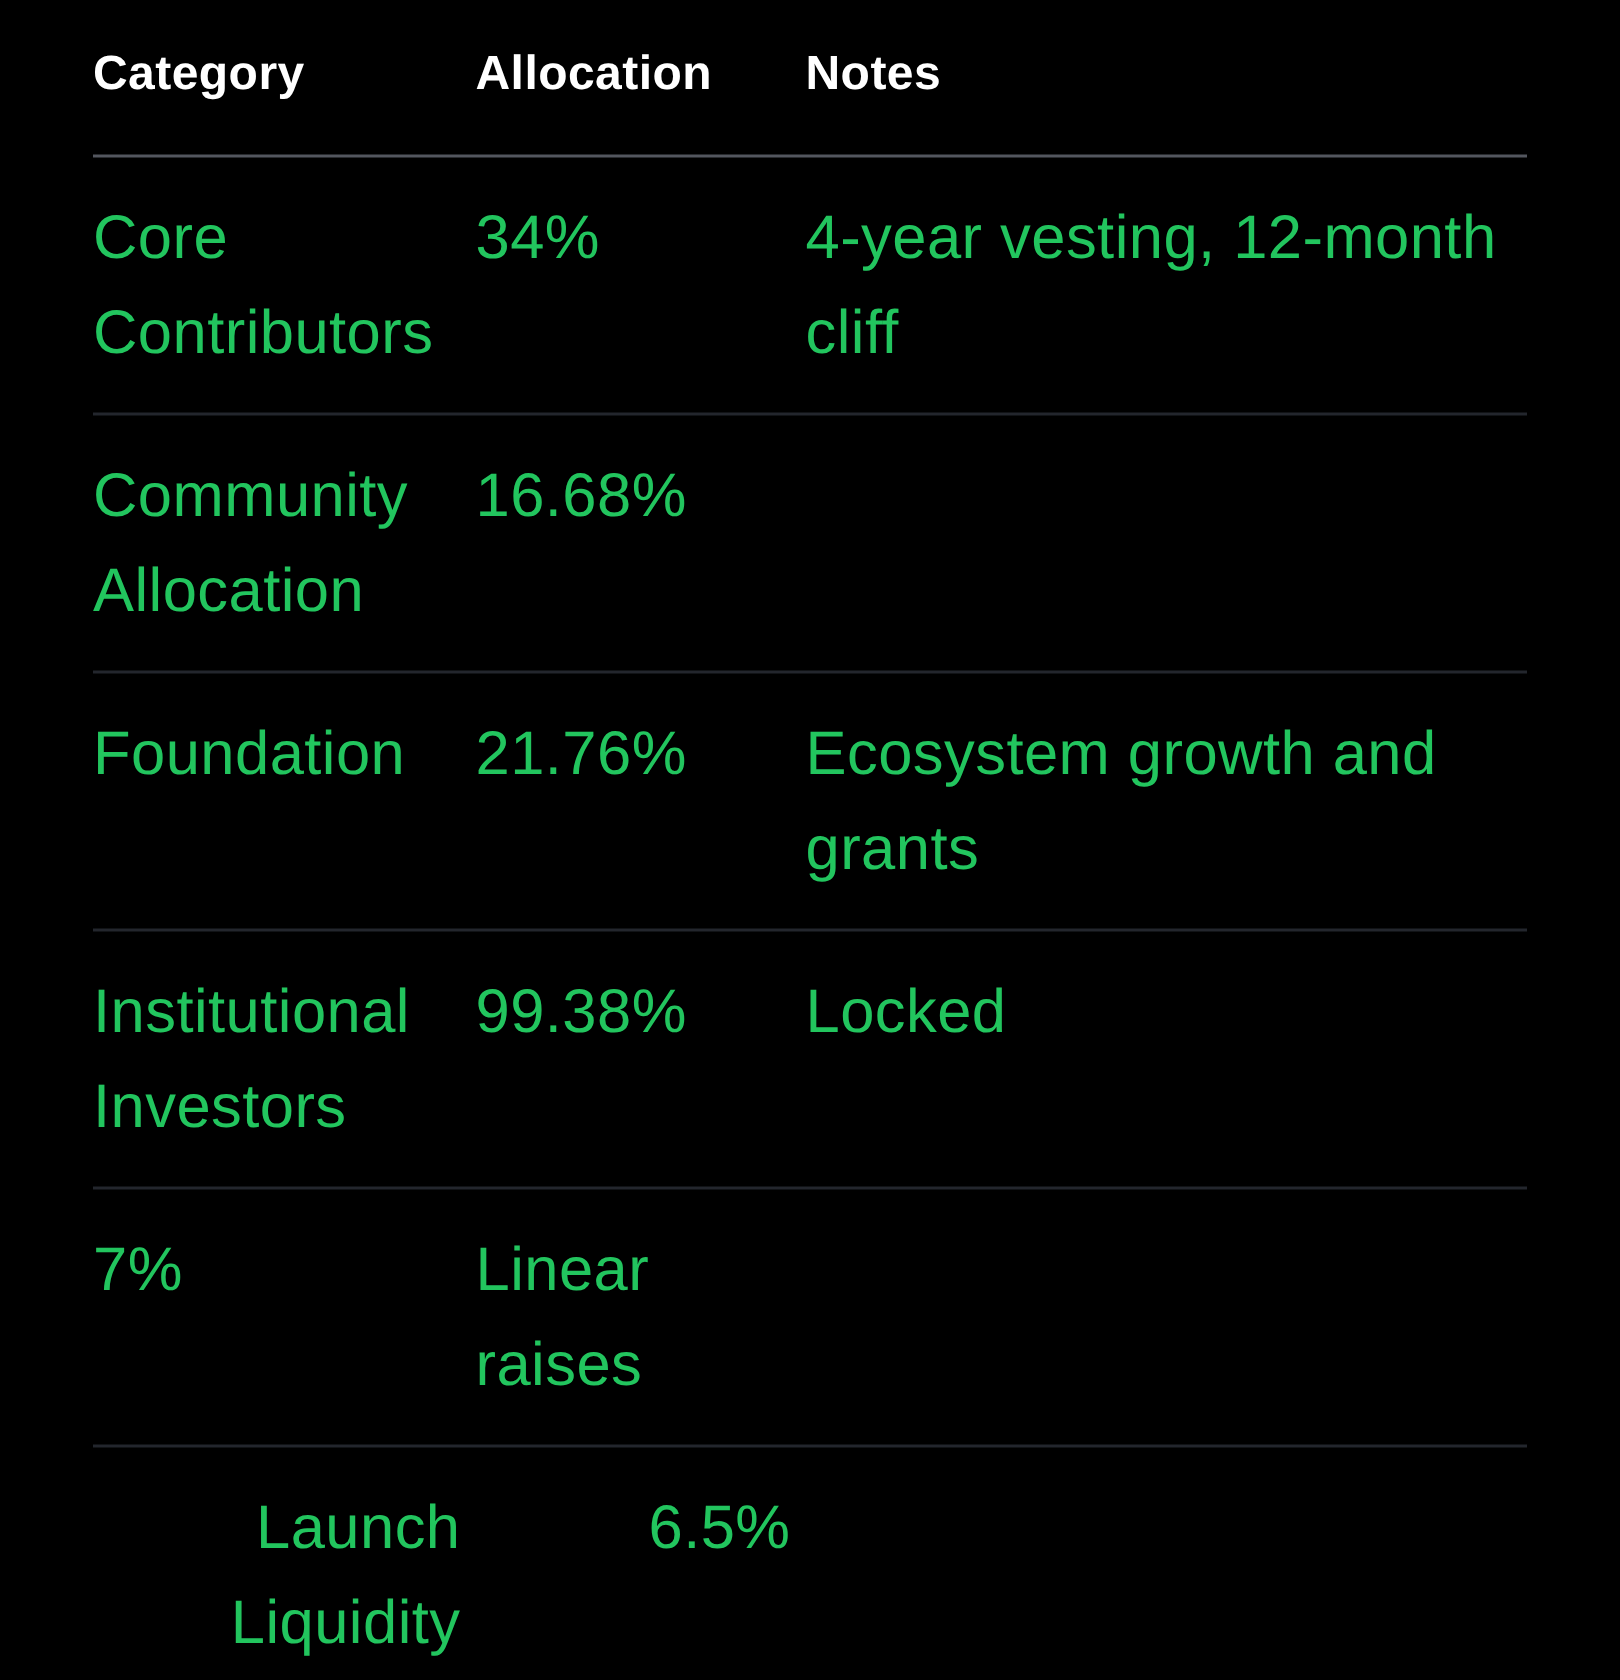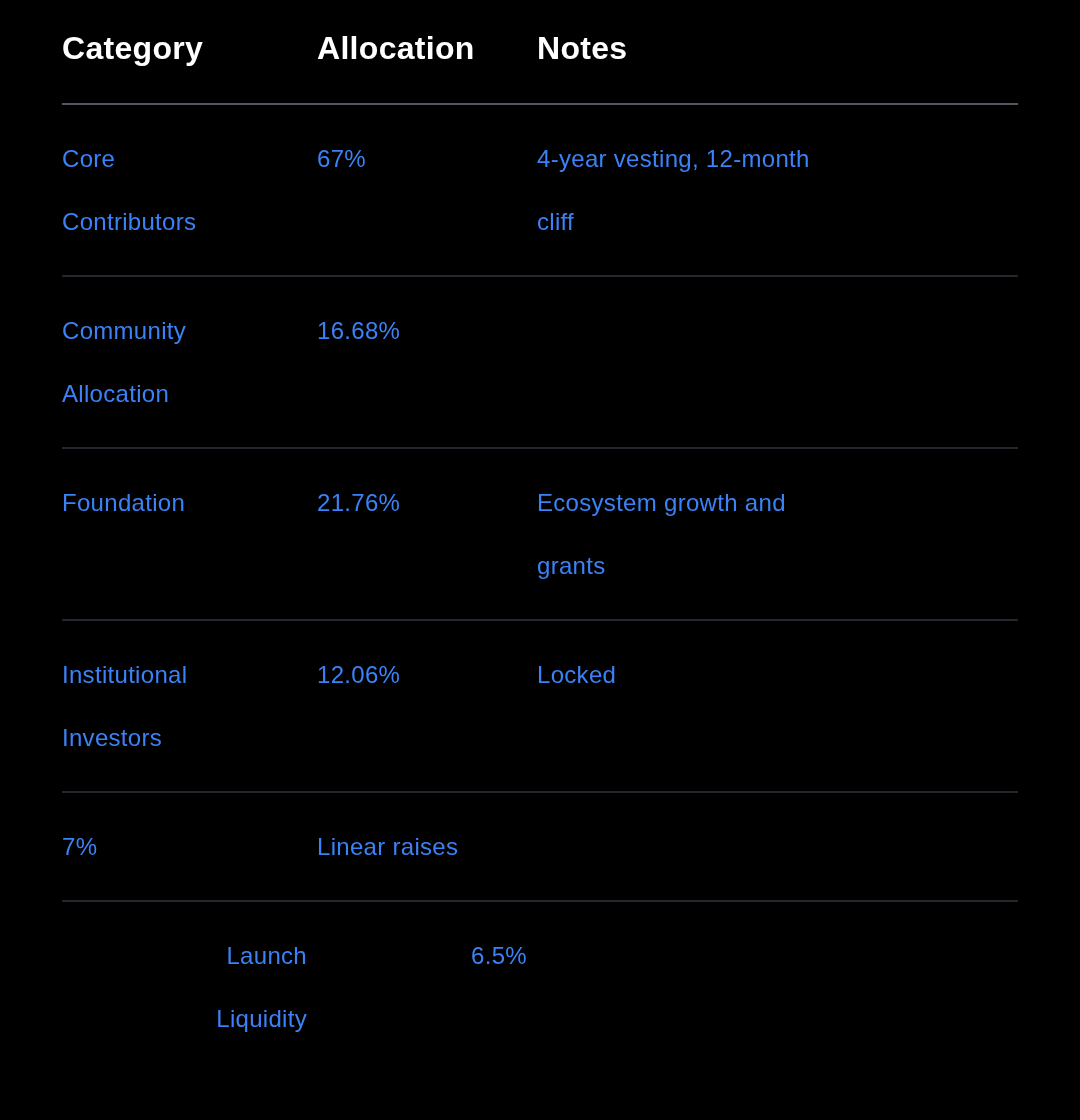"Core" .t-body .cell { color: #3b82f6 -> #22c55e; font-size: 24px -> 41px }
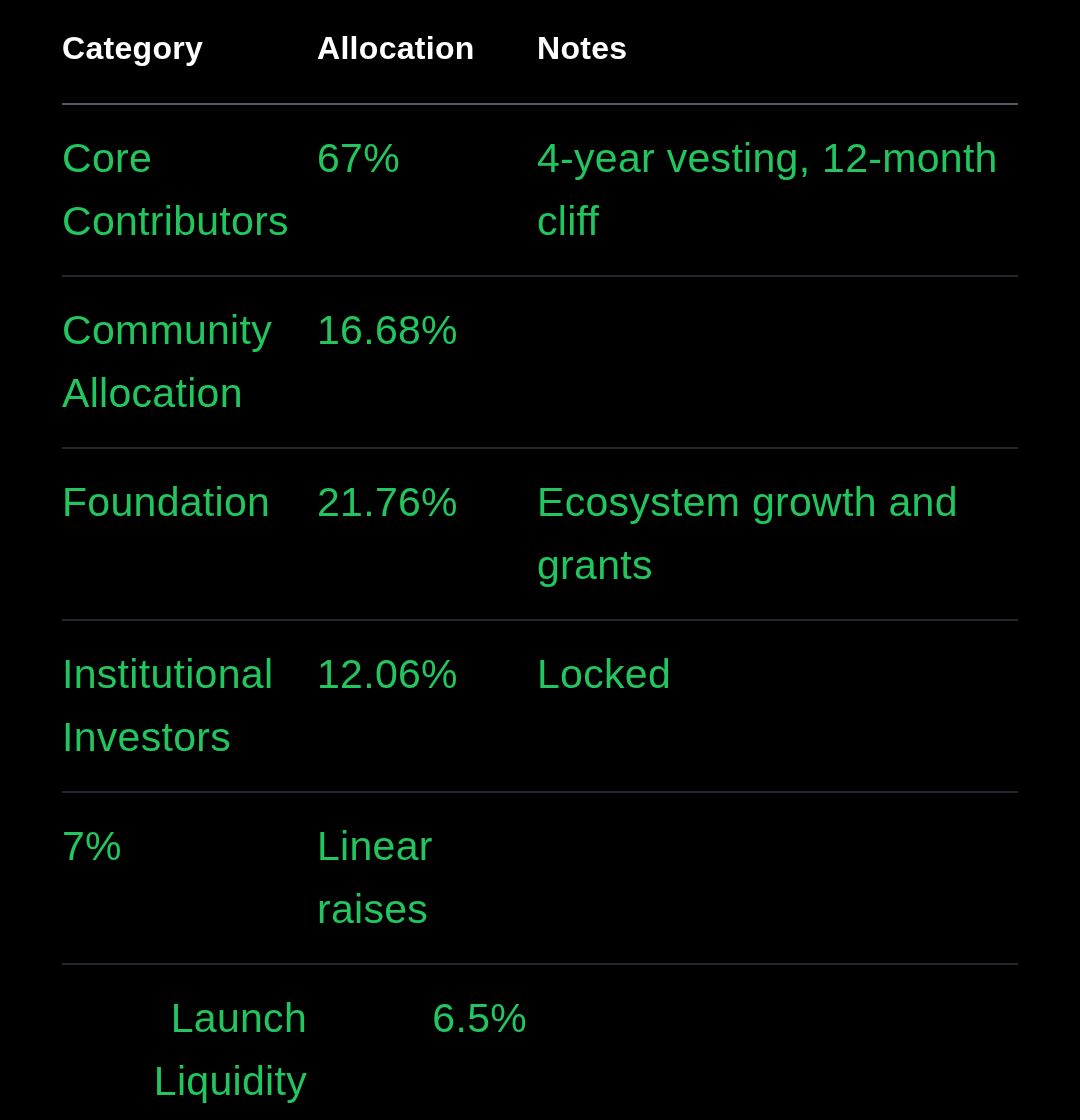"67%" div.cell { text: 67% -> 34% }
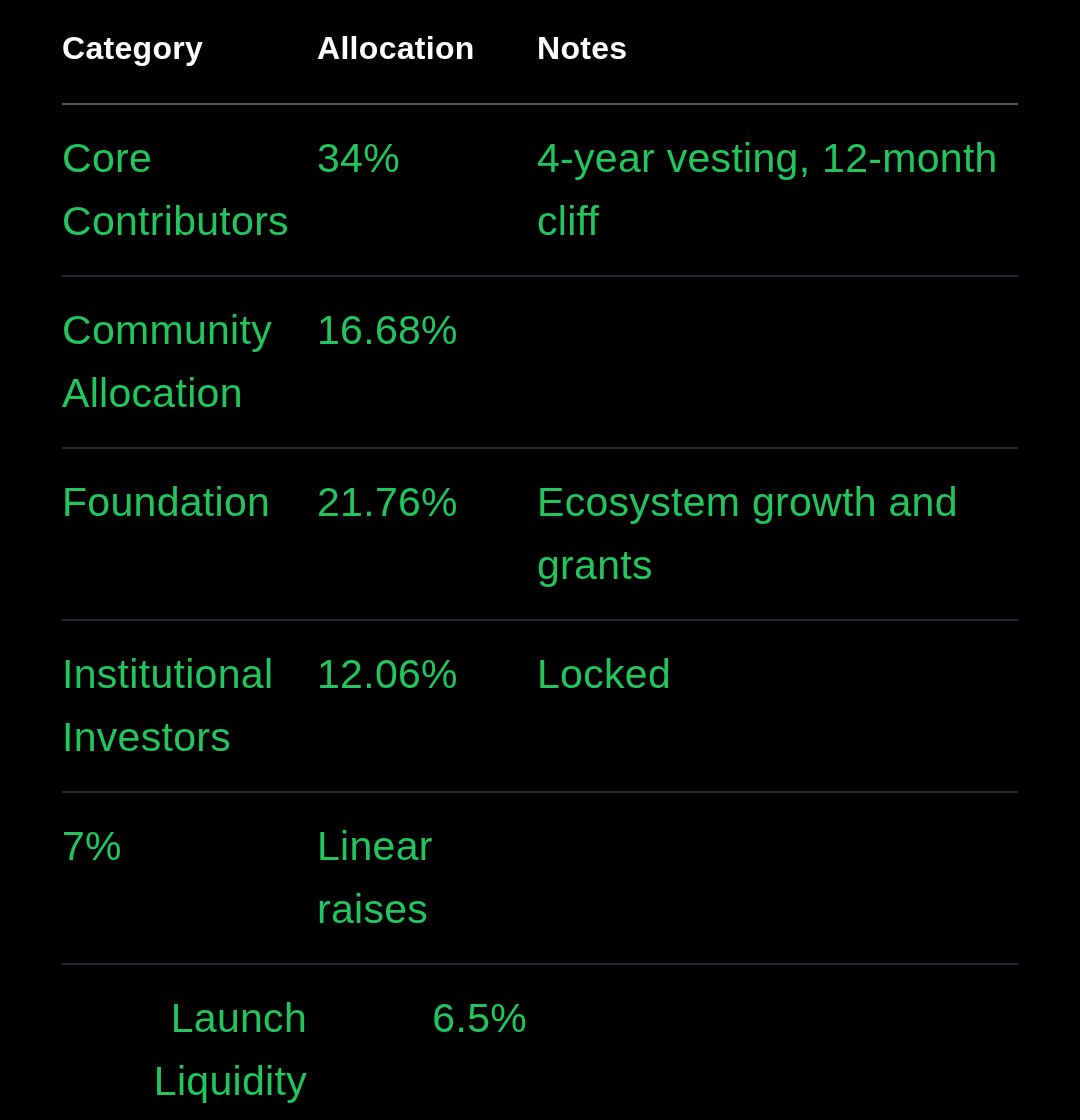"12.06%" div.cell { text: 12.06% -> 99.38% }
